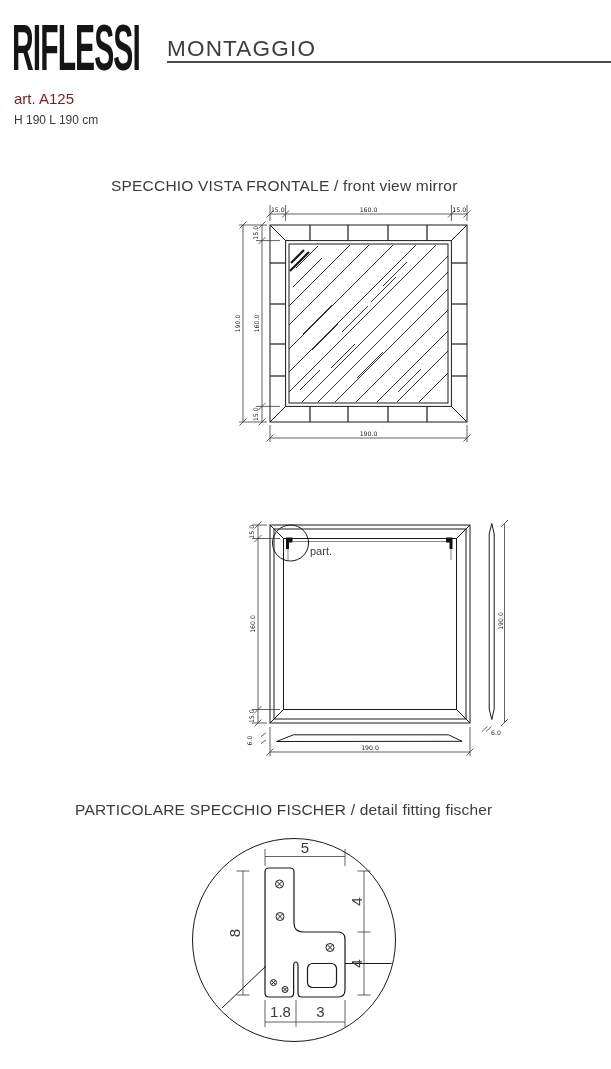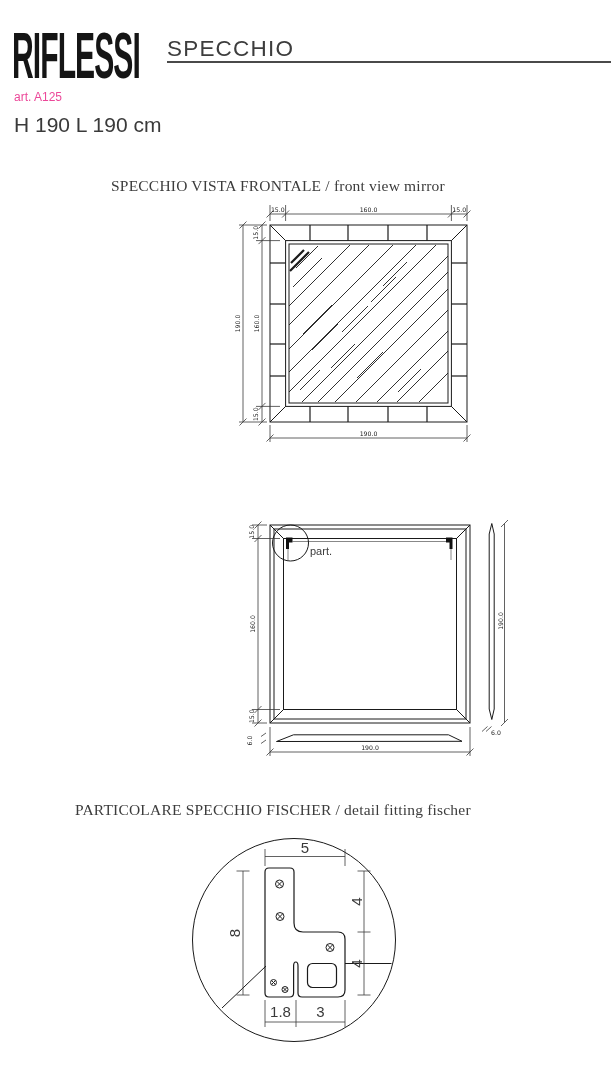"RIFLESSI" .logo { top: 24px -> 16px }
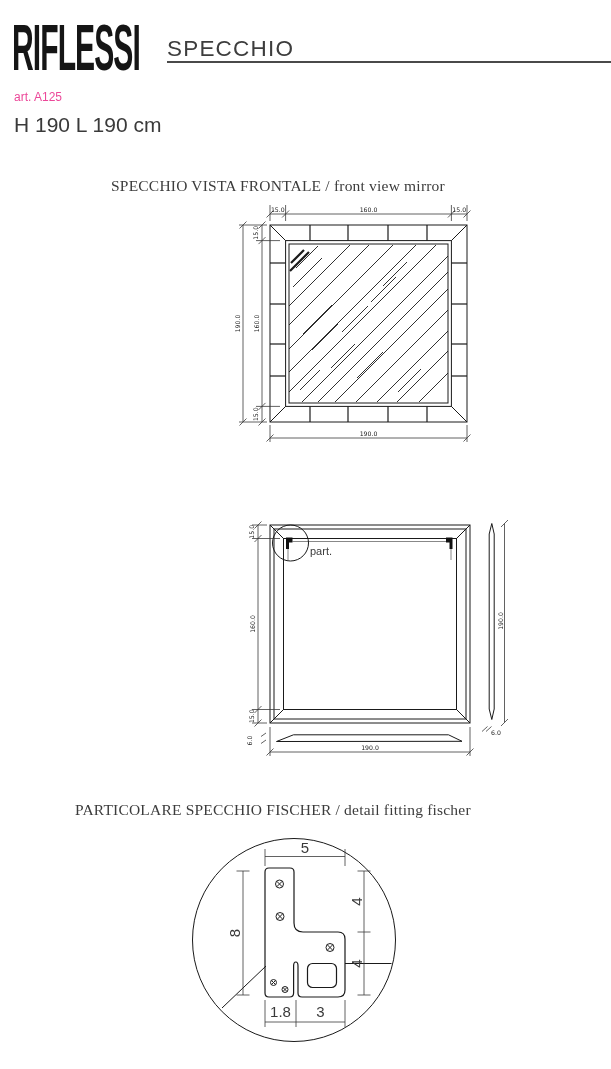"SPECCHIO" div.product-title { text: SPECCHIO -> MONTAGGIO }
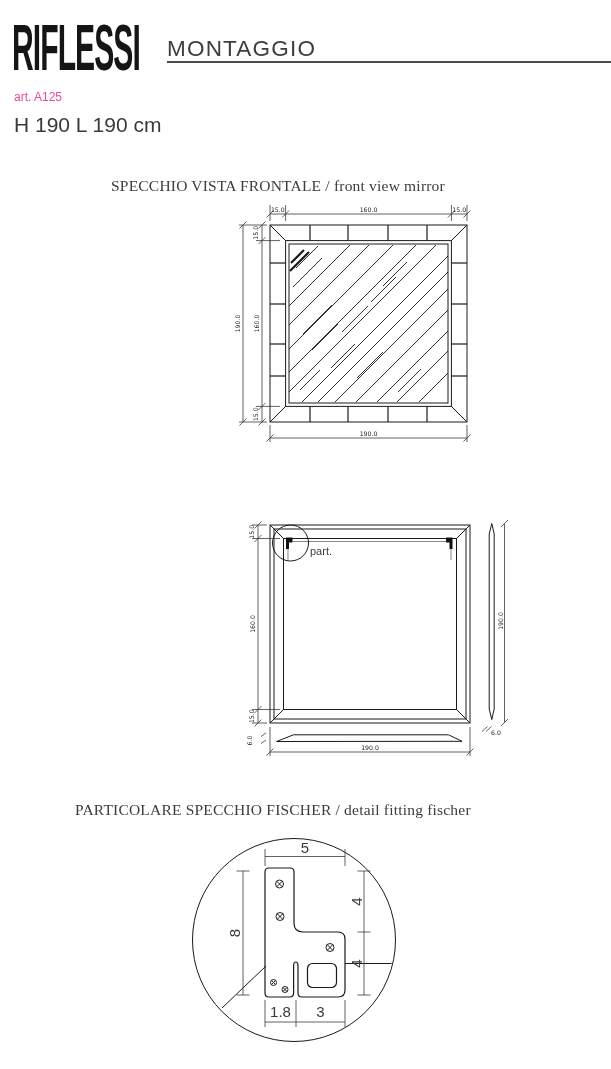"art. A125" .art-line { color: #ec4899 -> #7f1d1d; font-size: 12px -> 15px }
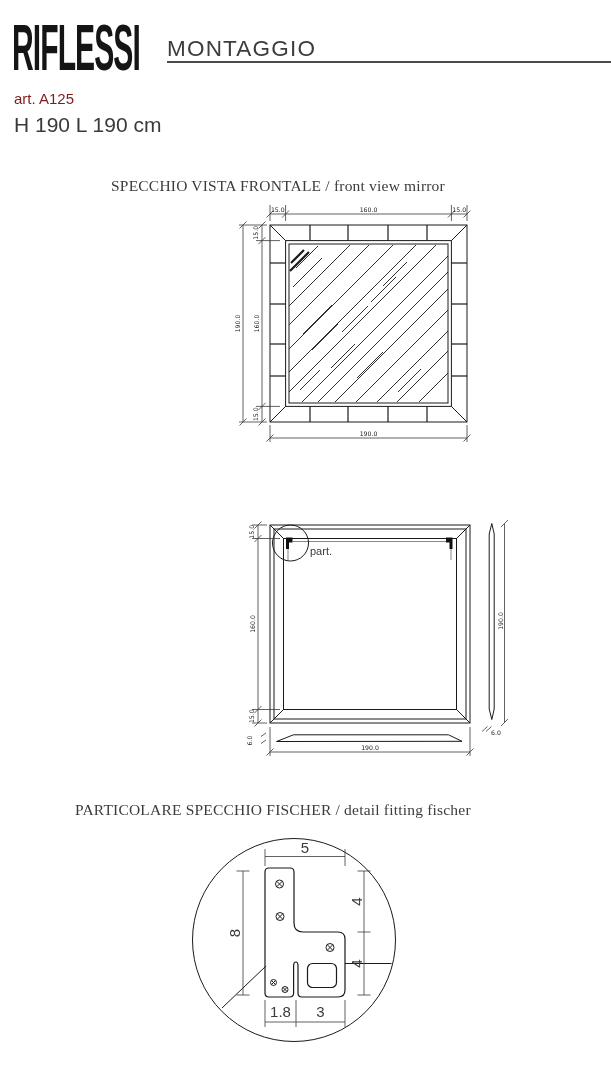"H 190 L 190 cm" .size-line { font-size: 21px -> 12px }
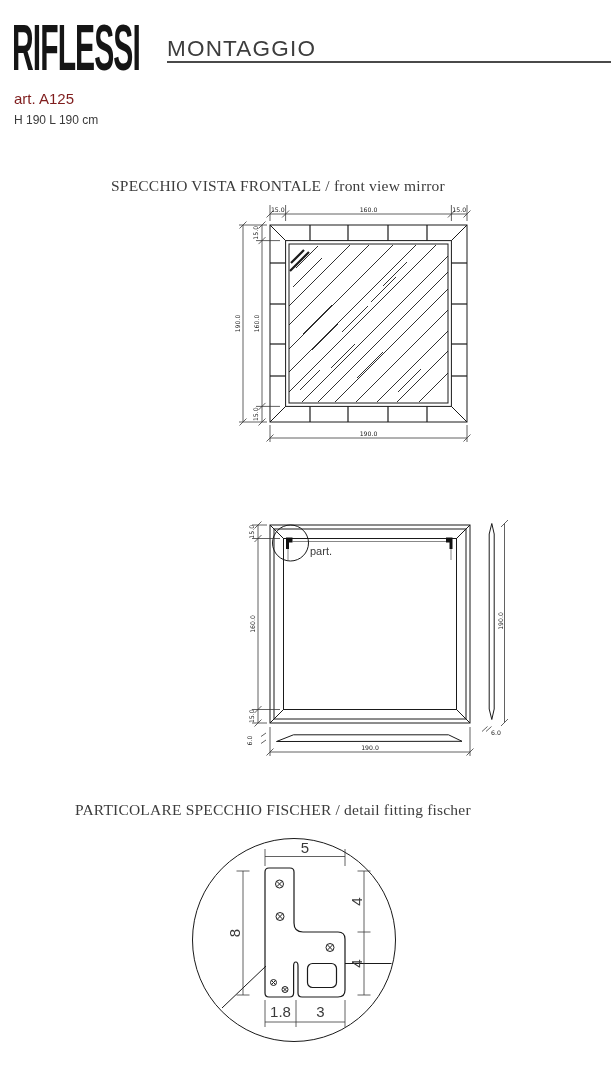"SPECCHIO VISTA FRONTALE / front" .sec-title { font-family: Liberation Serif, serif -> none }
